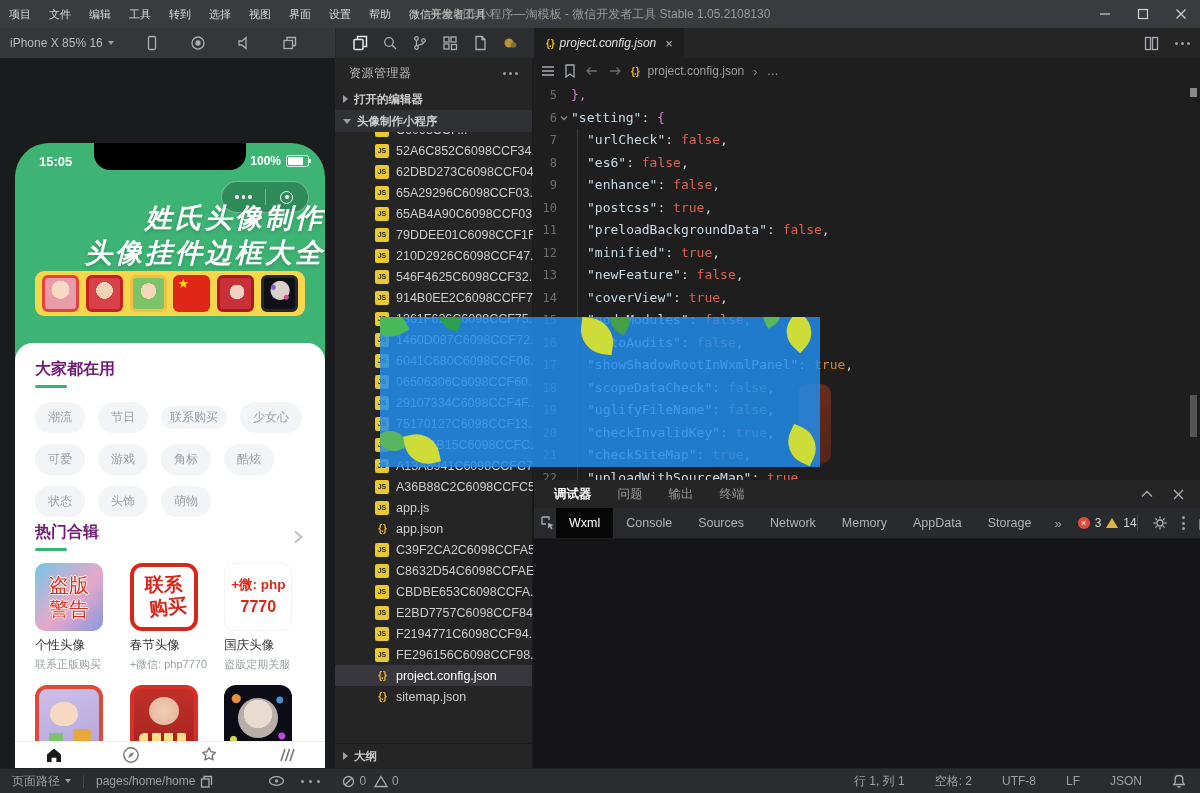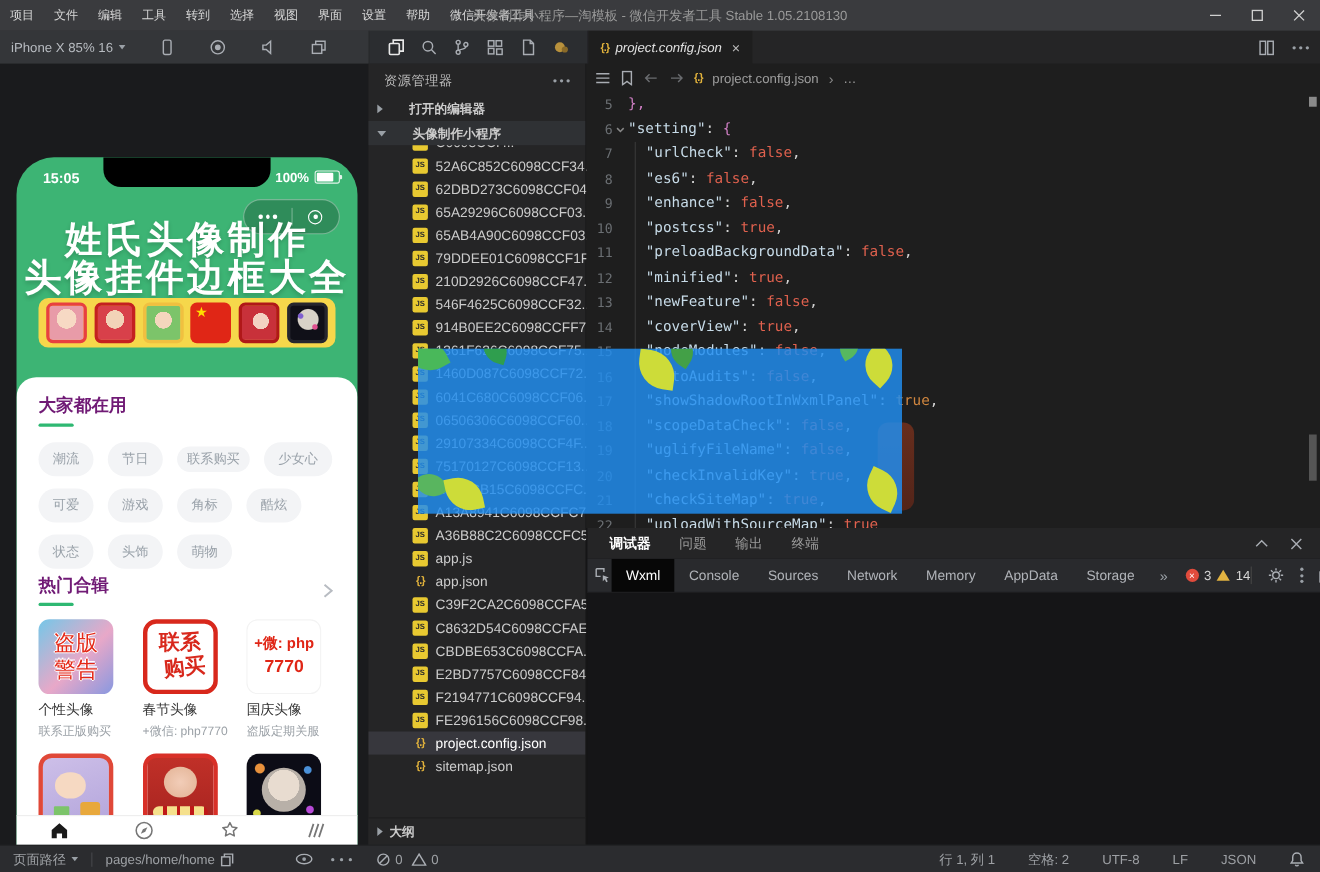"打开的编辑器" .tree-row { gap: 24px -> 6px }
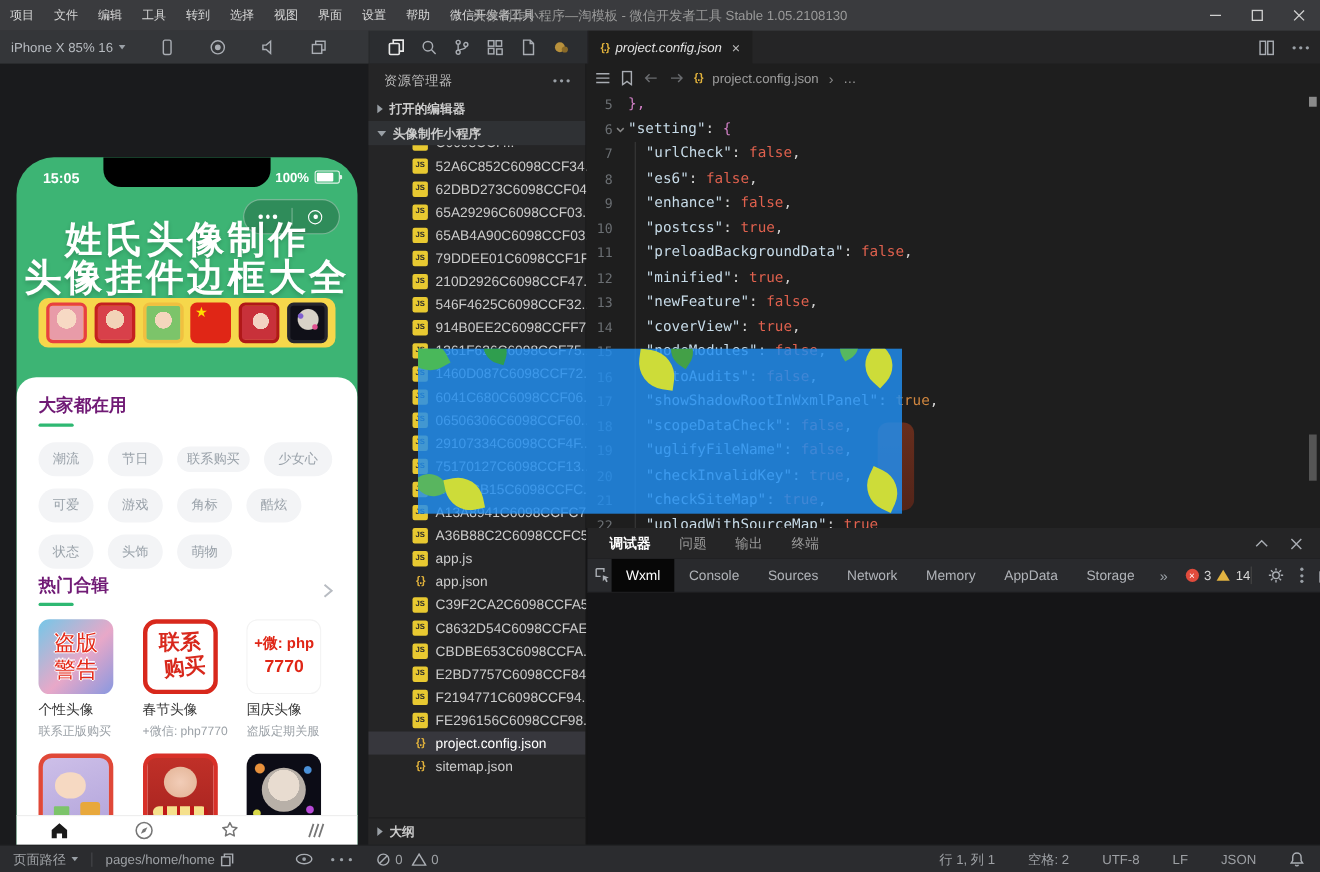"姓氏头像制作" .p-title { font-size: 34px -> 27px; font-style: none -> italic; text-align: center -> right }
